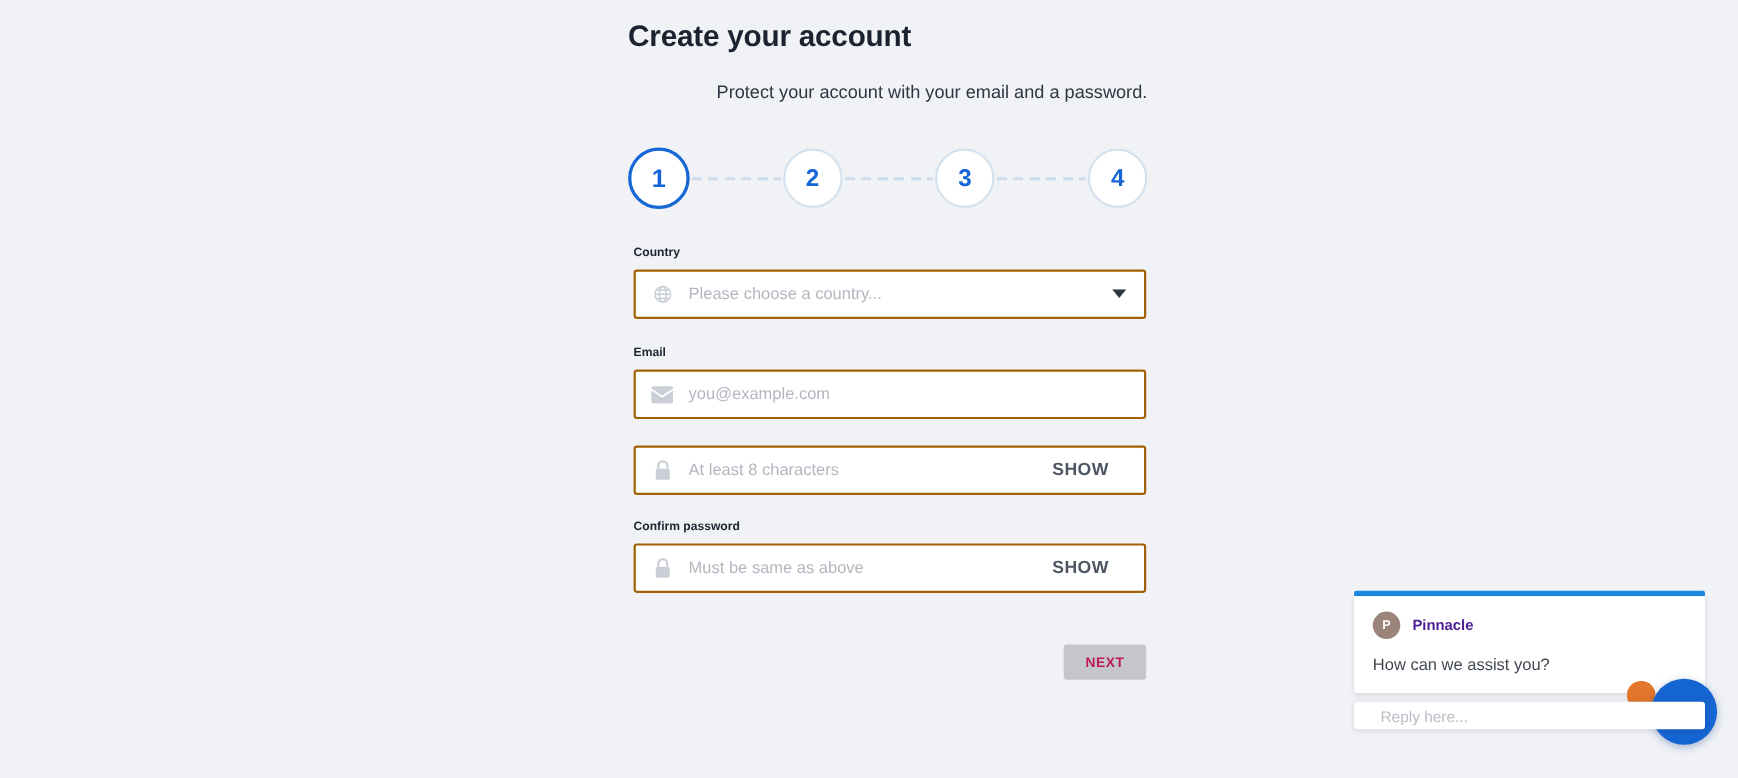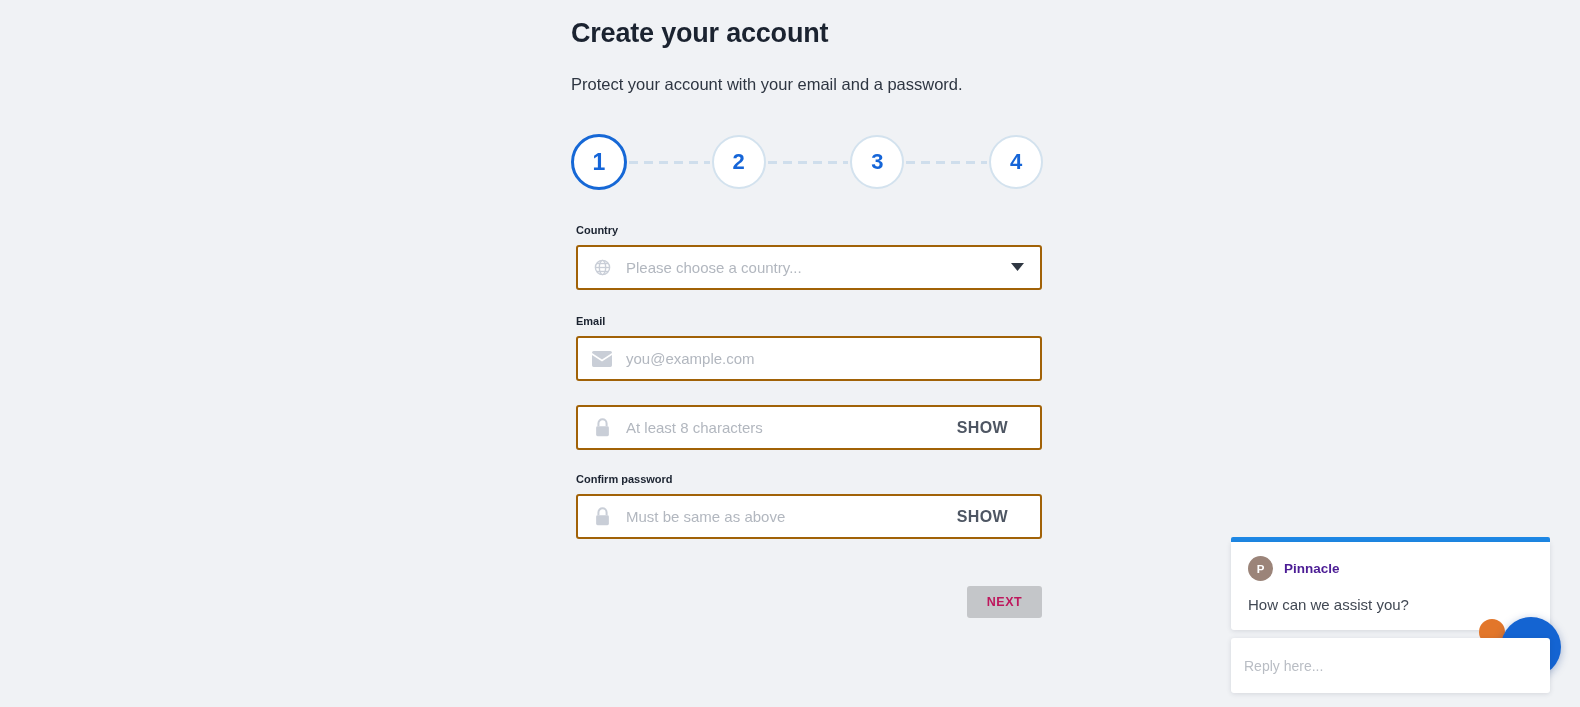"Protect your account with your" .page-subtitle { text-align: none -> right }
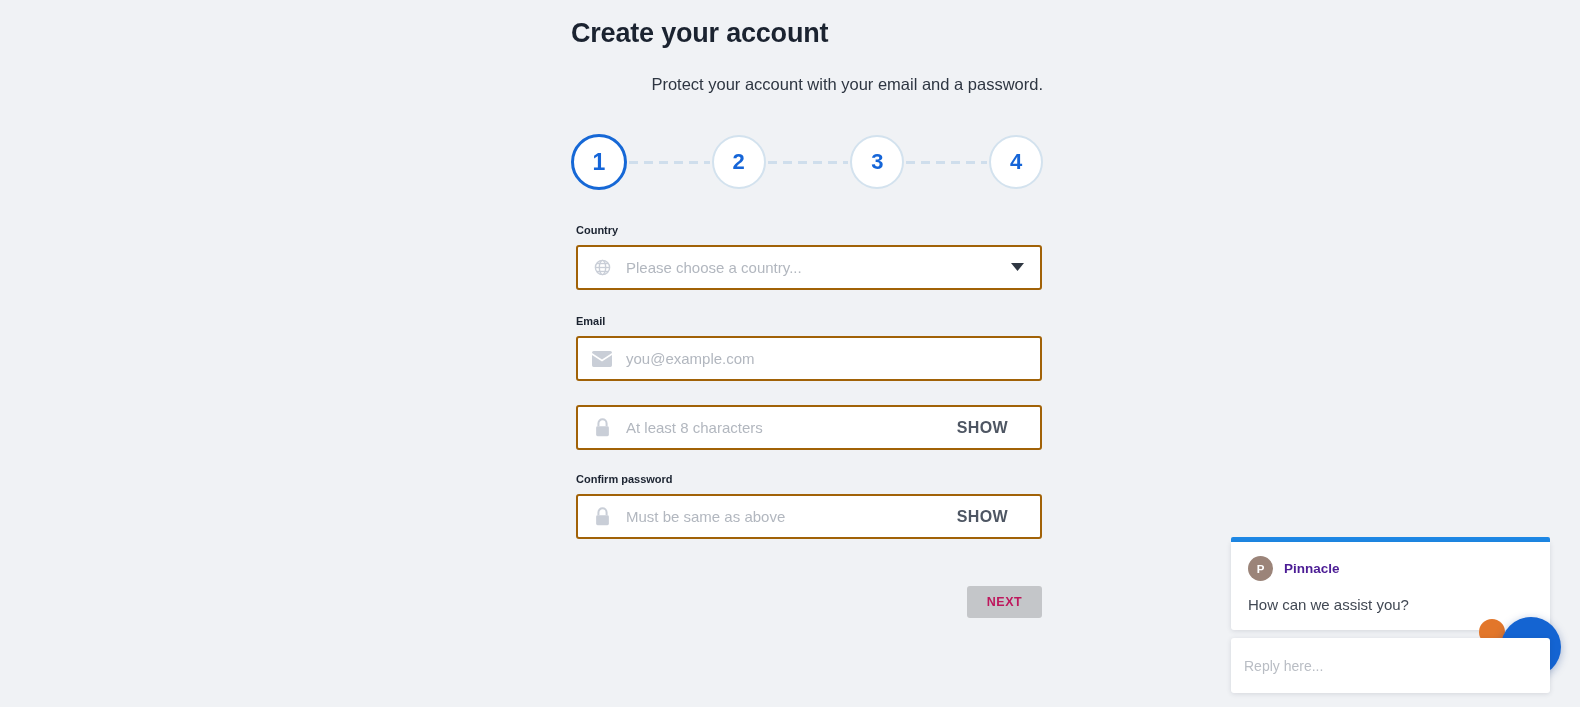"Reply here..." .chat-reply { height: 55px -> 25px; padding-left: 13px -> 24px }
